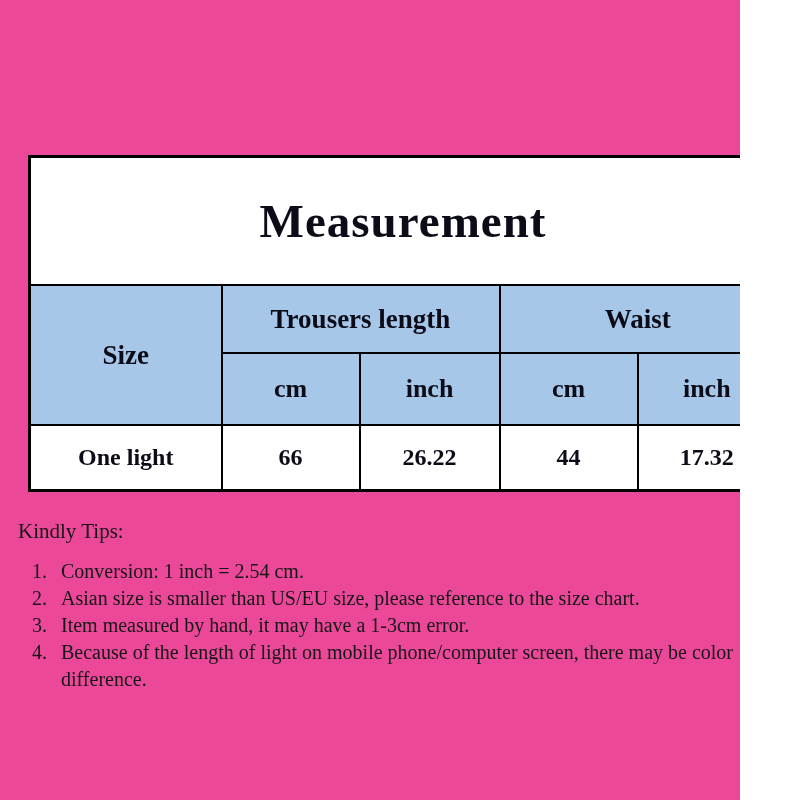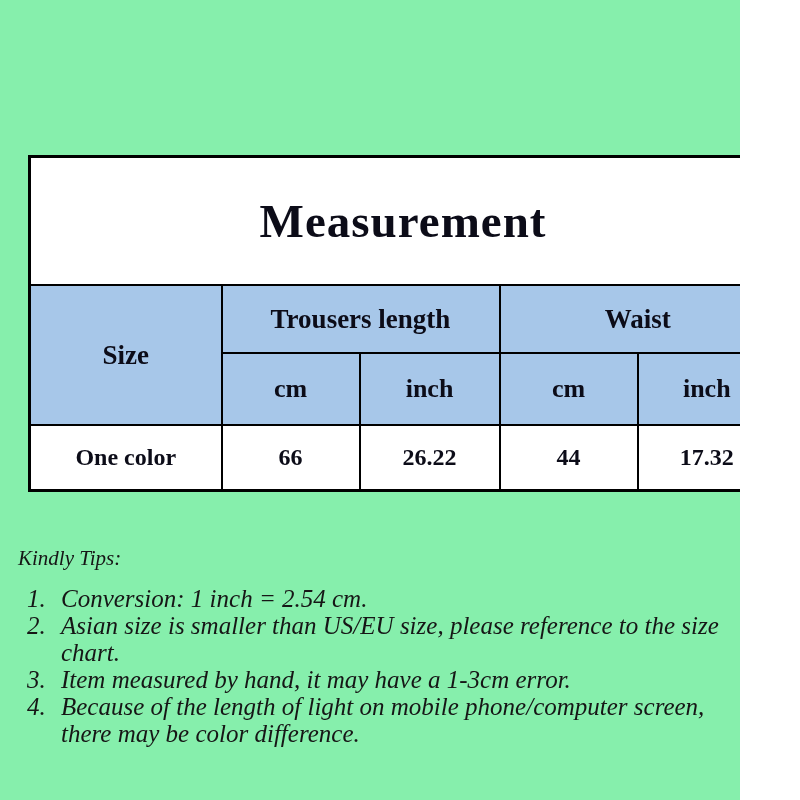"Measurement" .sheet { background: #86efac -> #ec4899 }
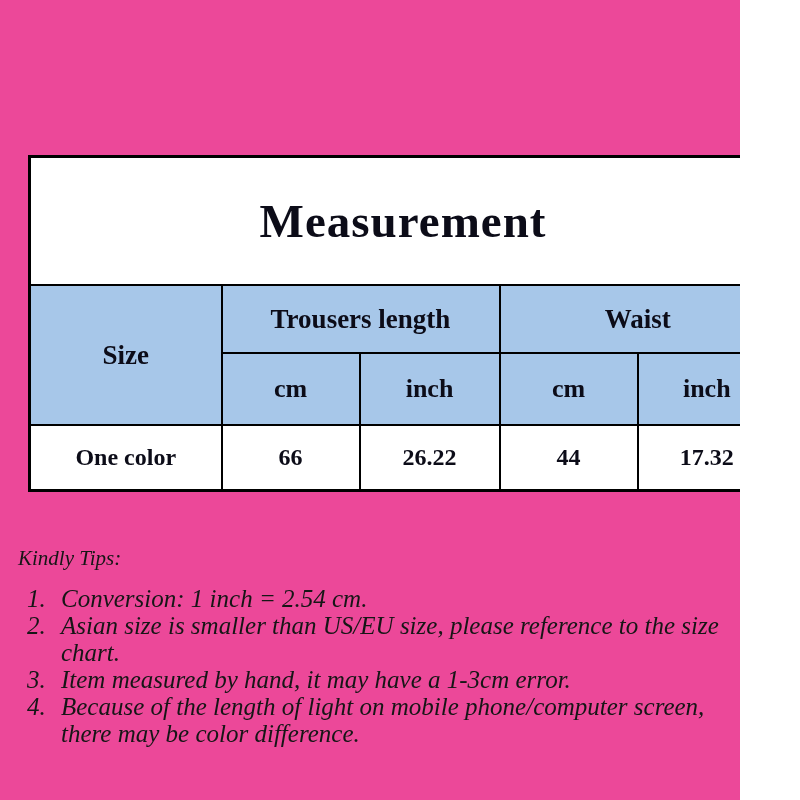"One color" td { text: color -> light }
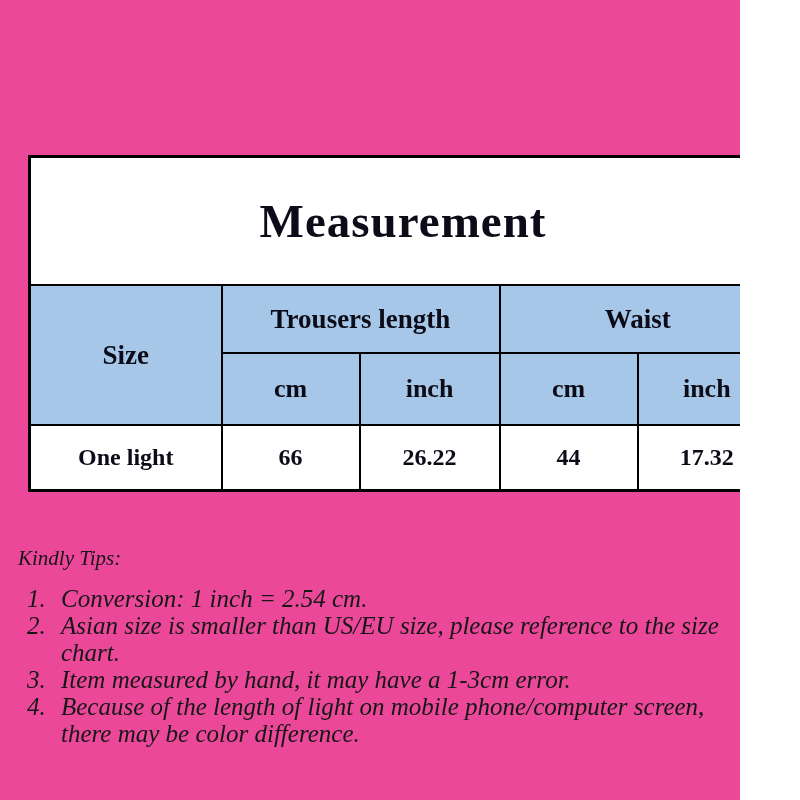"Kindly Tips:" .tips { font-style: italic -> none; top: 546px -> 519px }
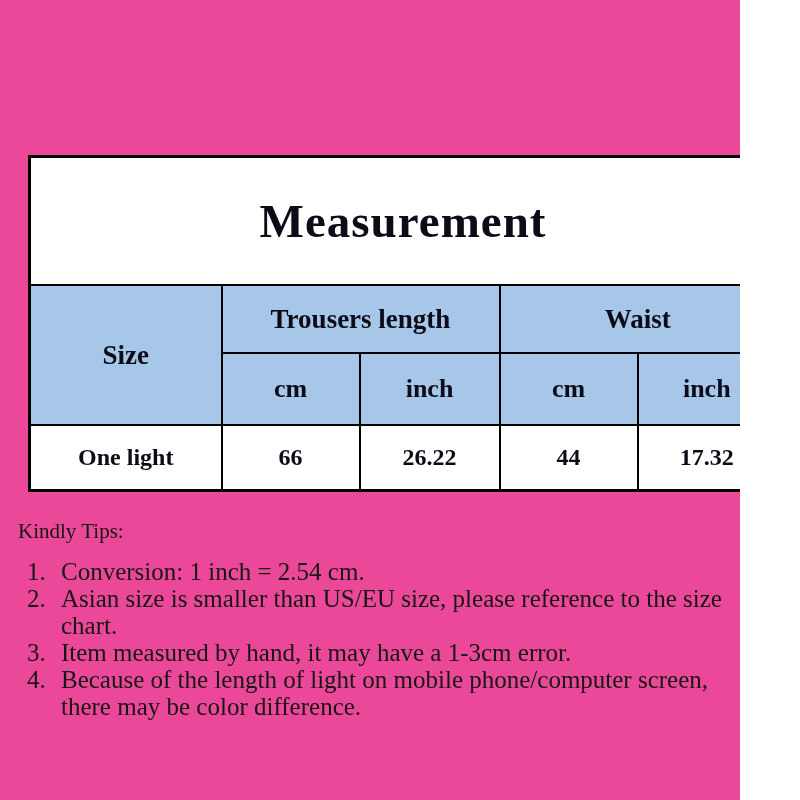"Conversion: 1 inch = 2.54" ol.tips-list { font-size: 25px -> 20px }
